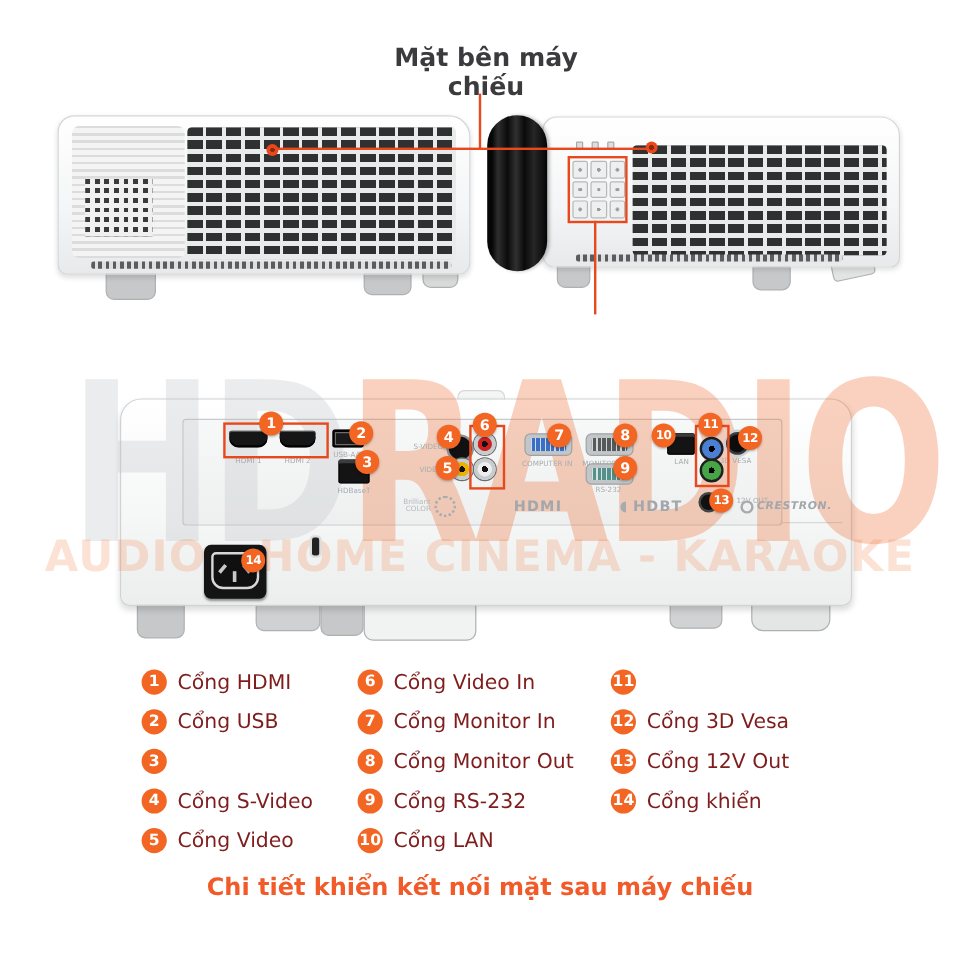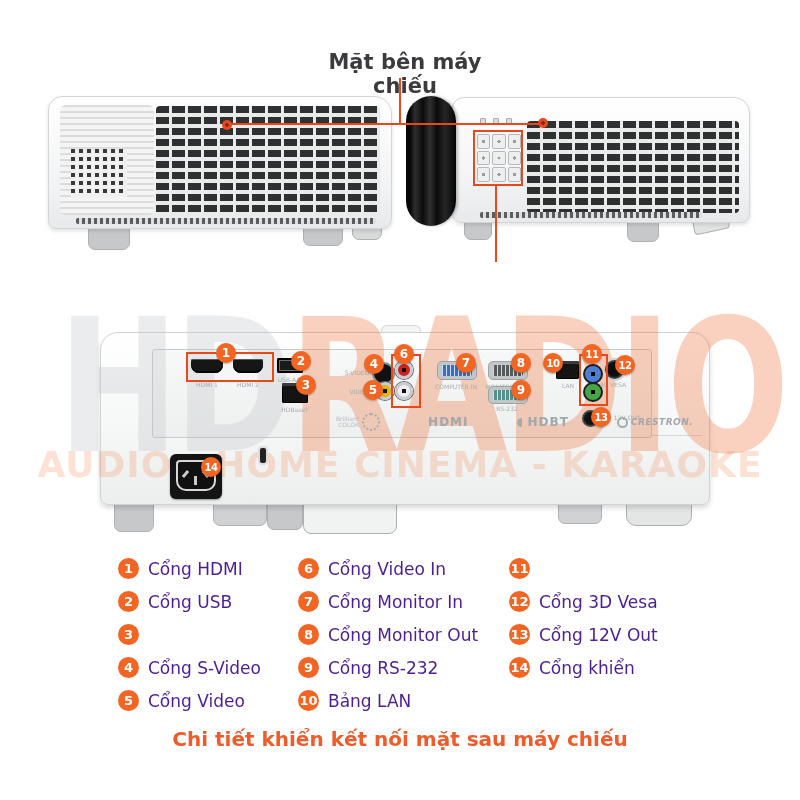"Mặt bên máy chiếu" div.abs { top: 50px -> 36px }
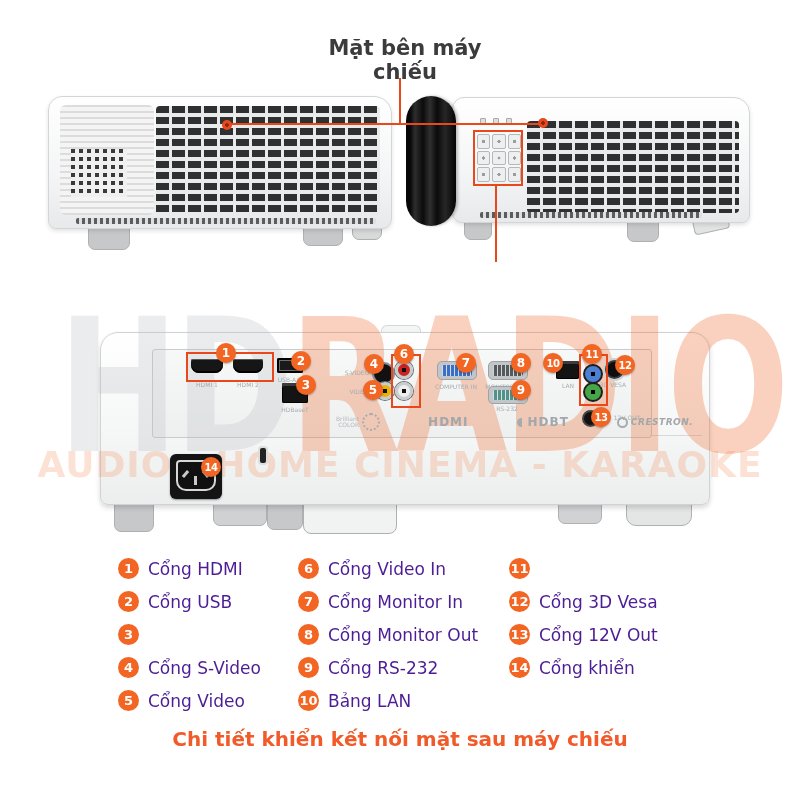"Cổng HDMI" .llabel { color: #4c1d95 -> #7f1d1d }
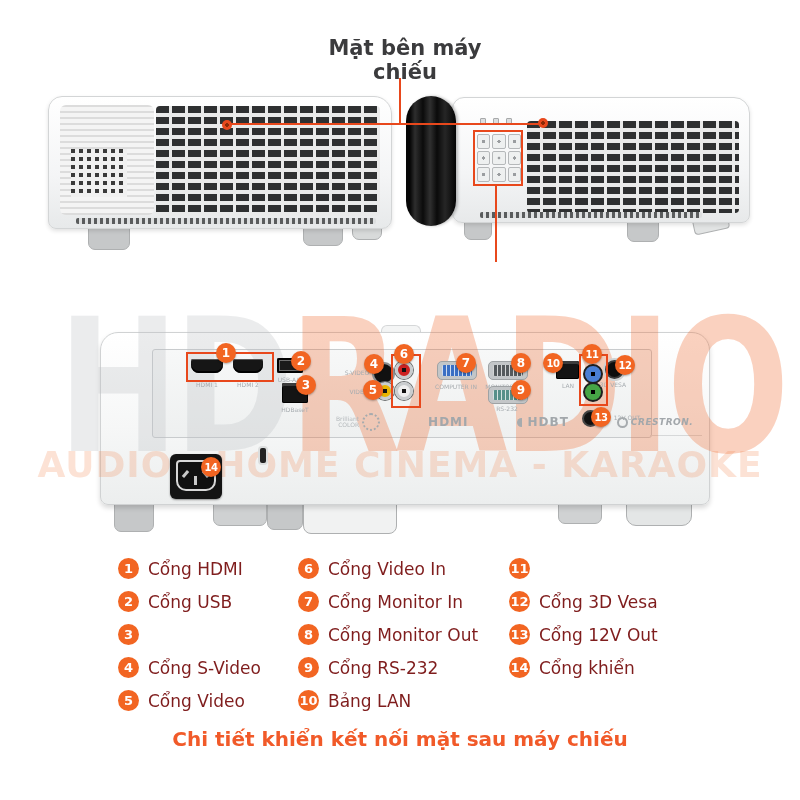"Bảng LAN" span.llabel { text: Bảng -> Cổng }
